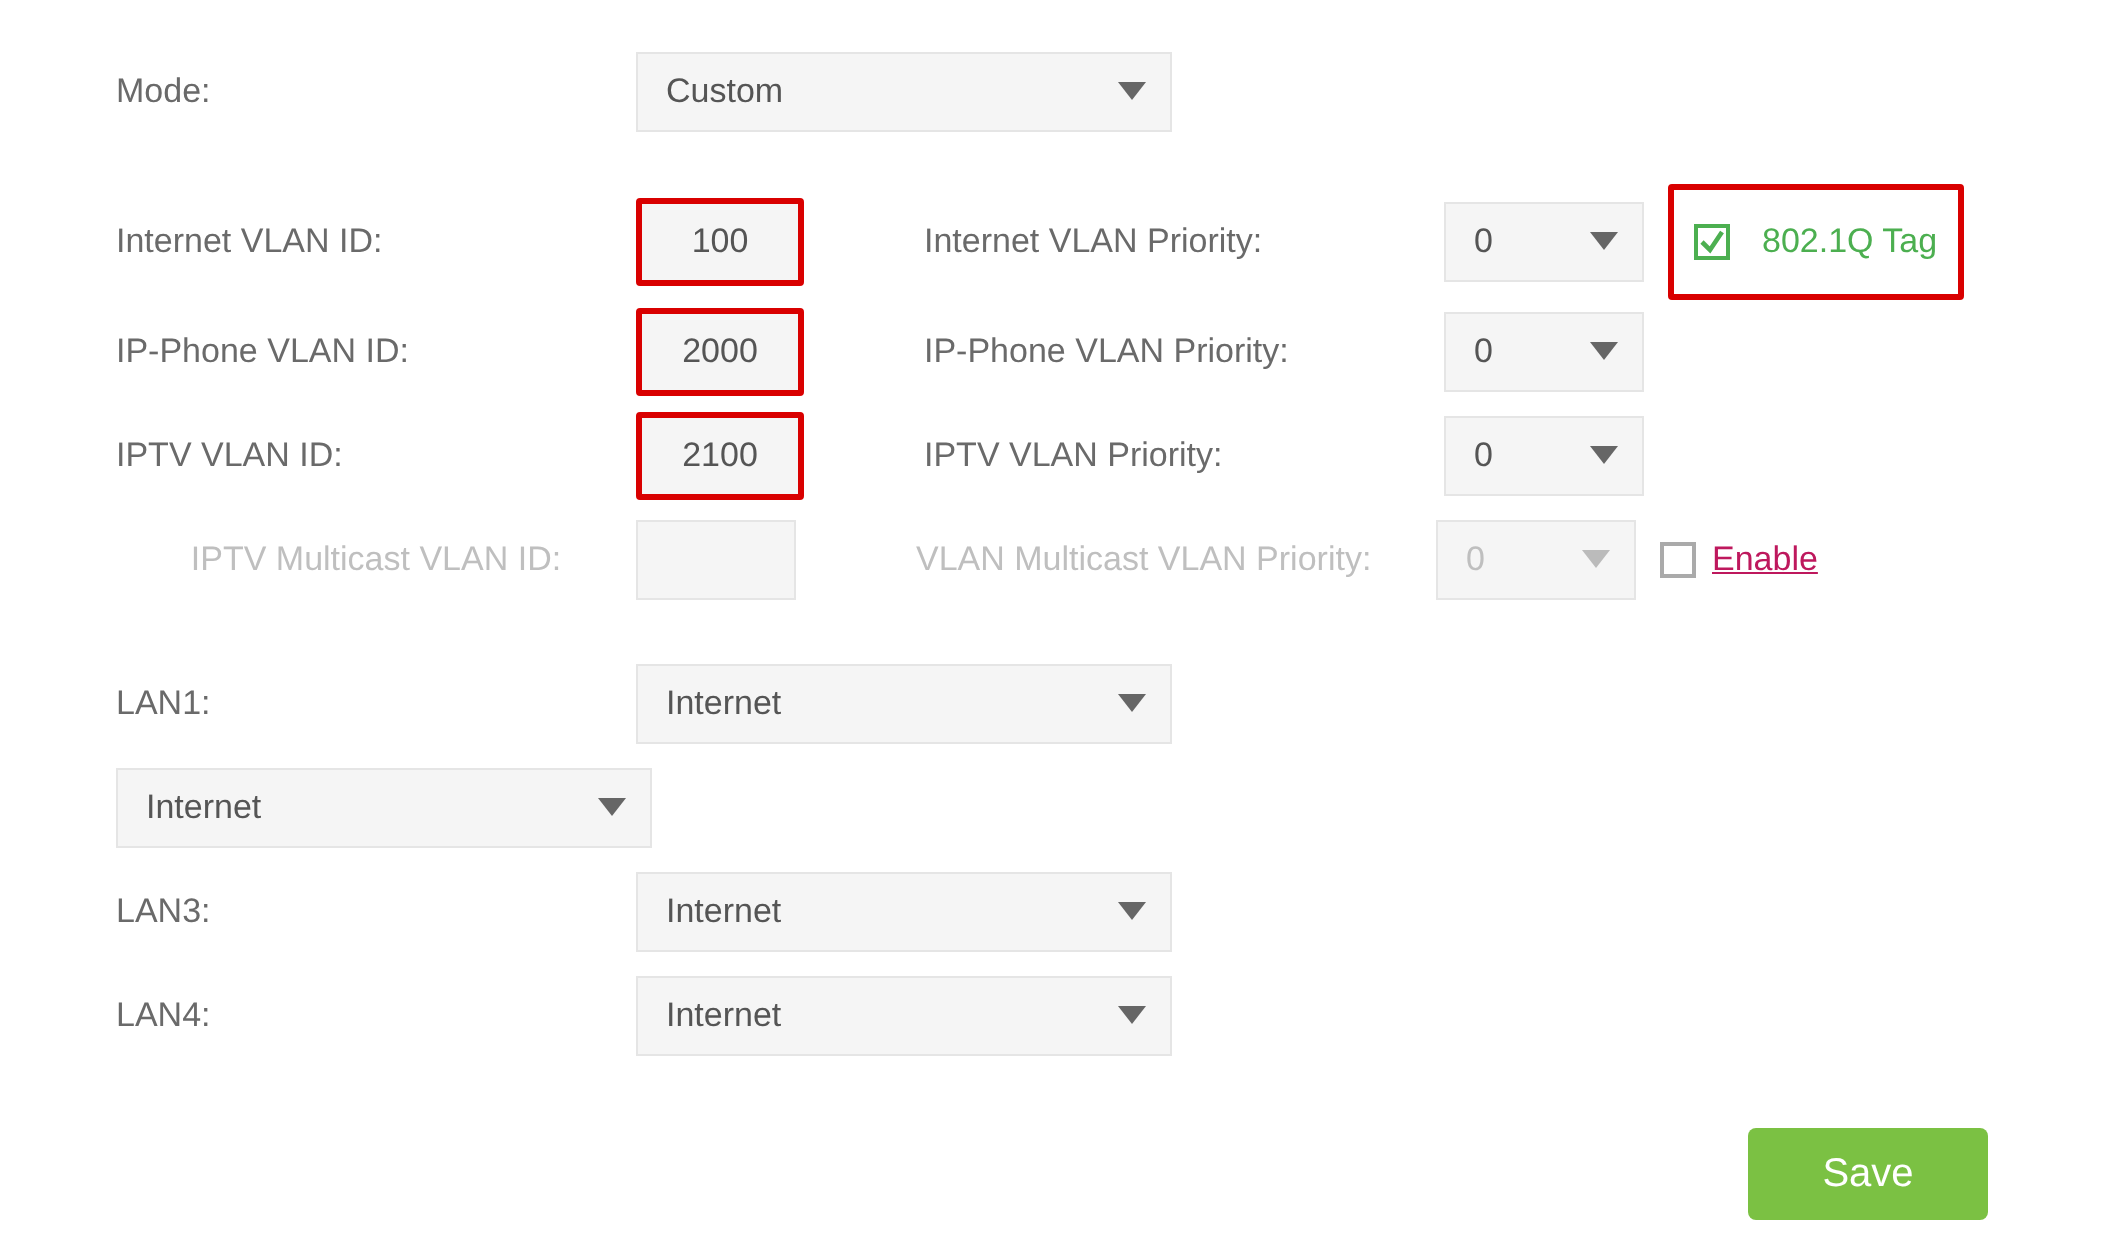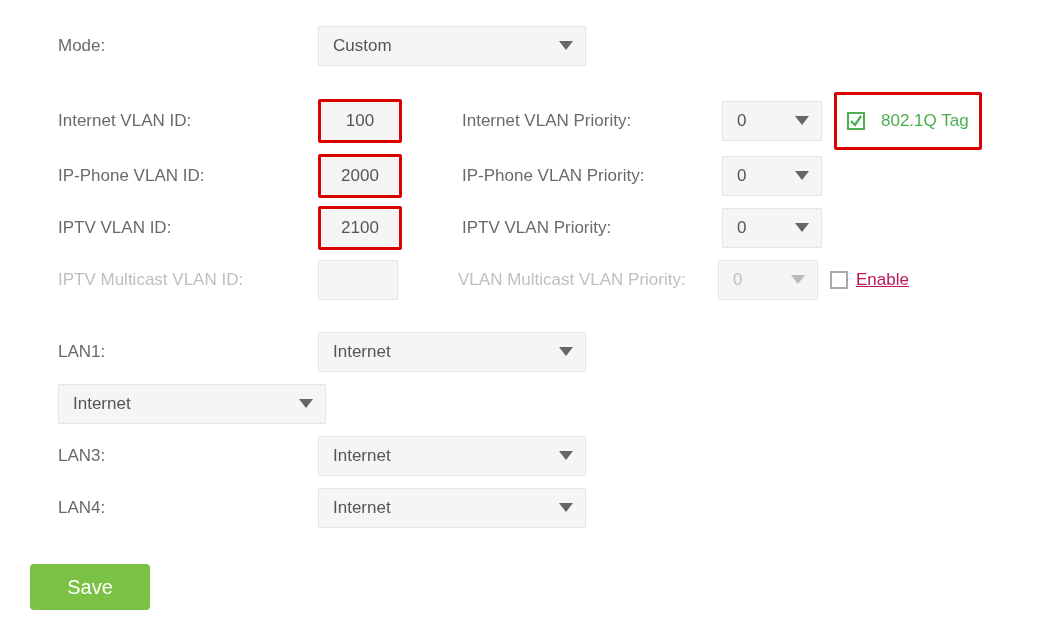"IPTV Multicast VLAN ID:" .label.disabled { text-align: none -> center }
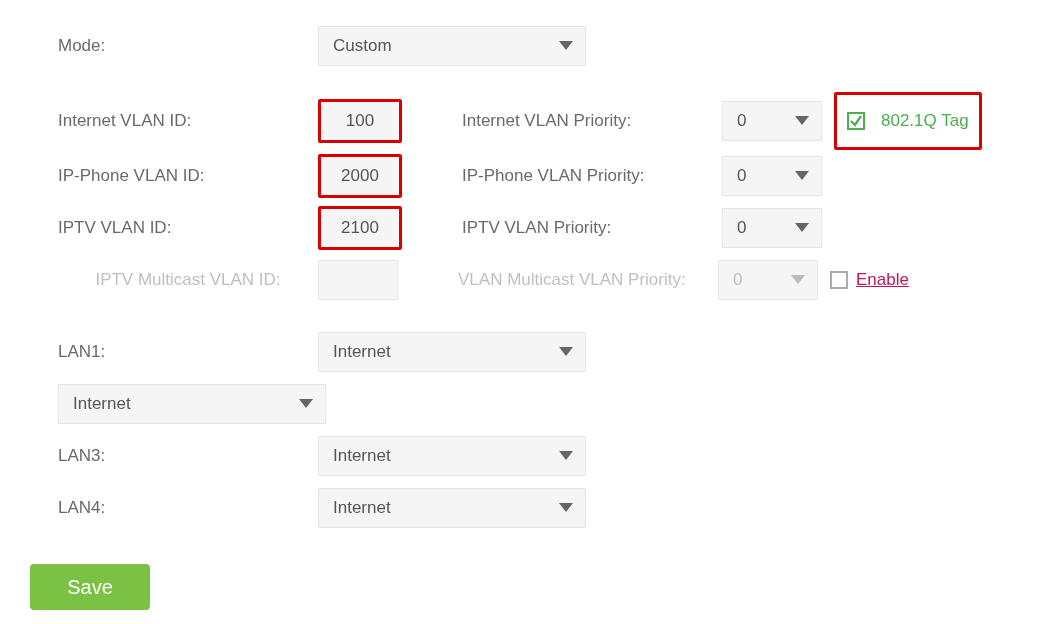"Save" .save-row { justify-content: flex-start -> flex-end }
